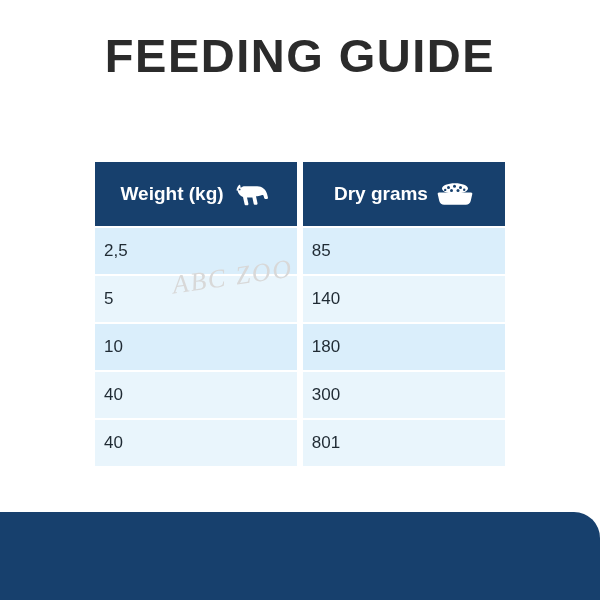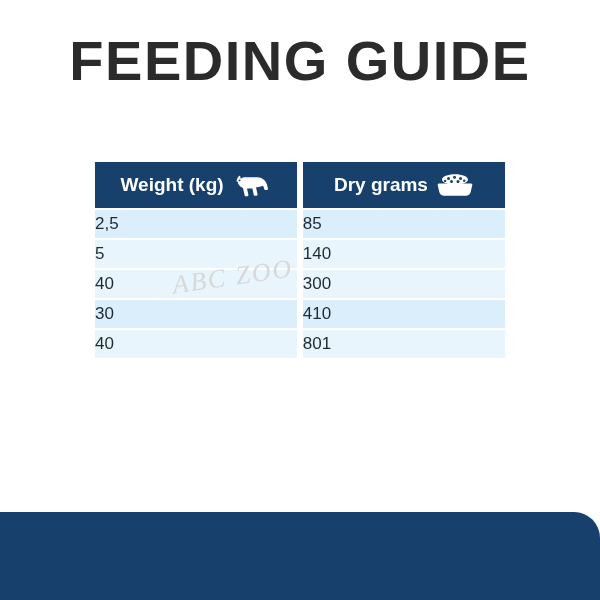"FEEDING GUIDE" .title { font-size: 56px -> 47px }
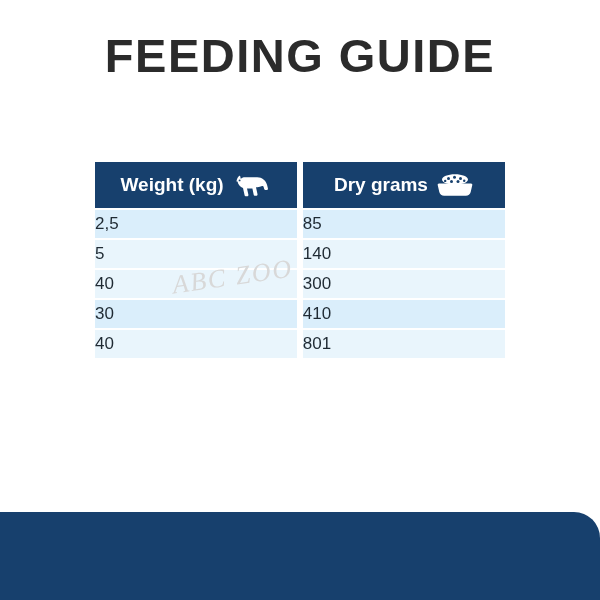"Weight (kg)" .table th, .table td { padding: 0 -> 9px }
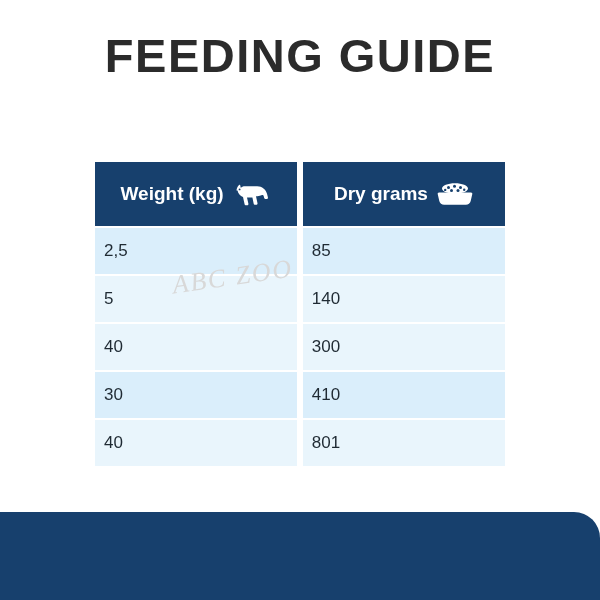"10" tr { html: none -> <tr> <td>10</td> <td></td> <td>180</td> </tr> }
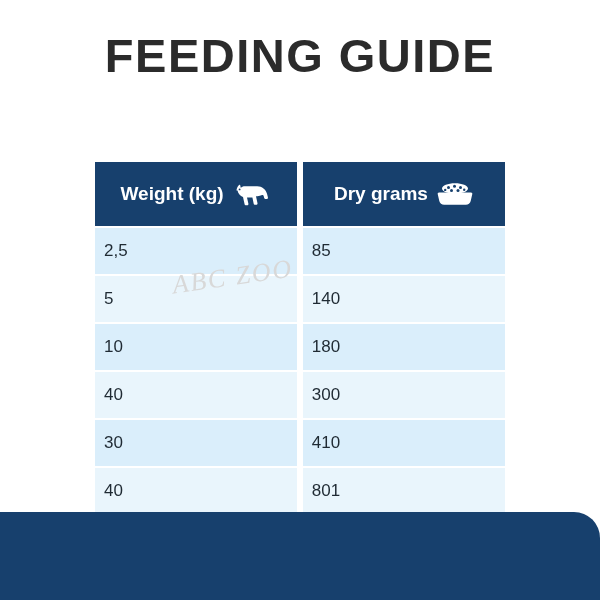"30" tr { html: <tr> <td>30</td> <td></td> <td>410</td> </tr> -> none }
